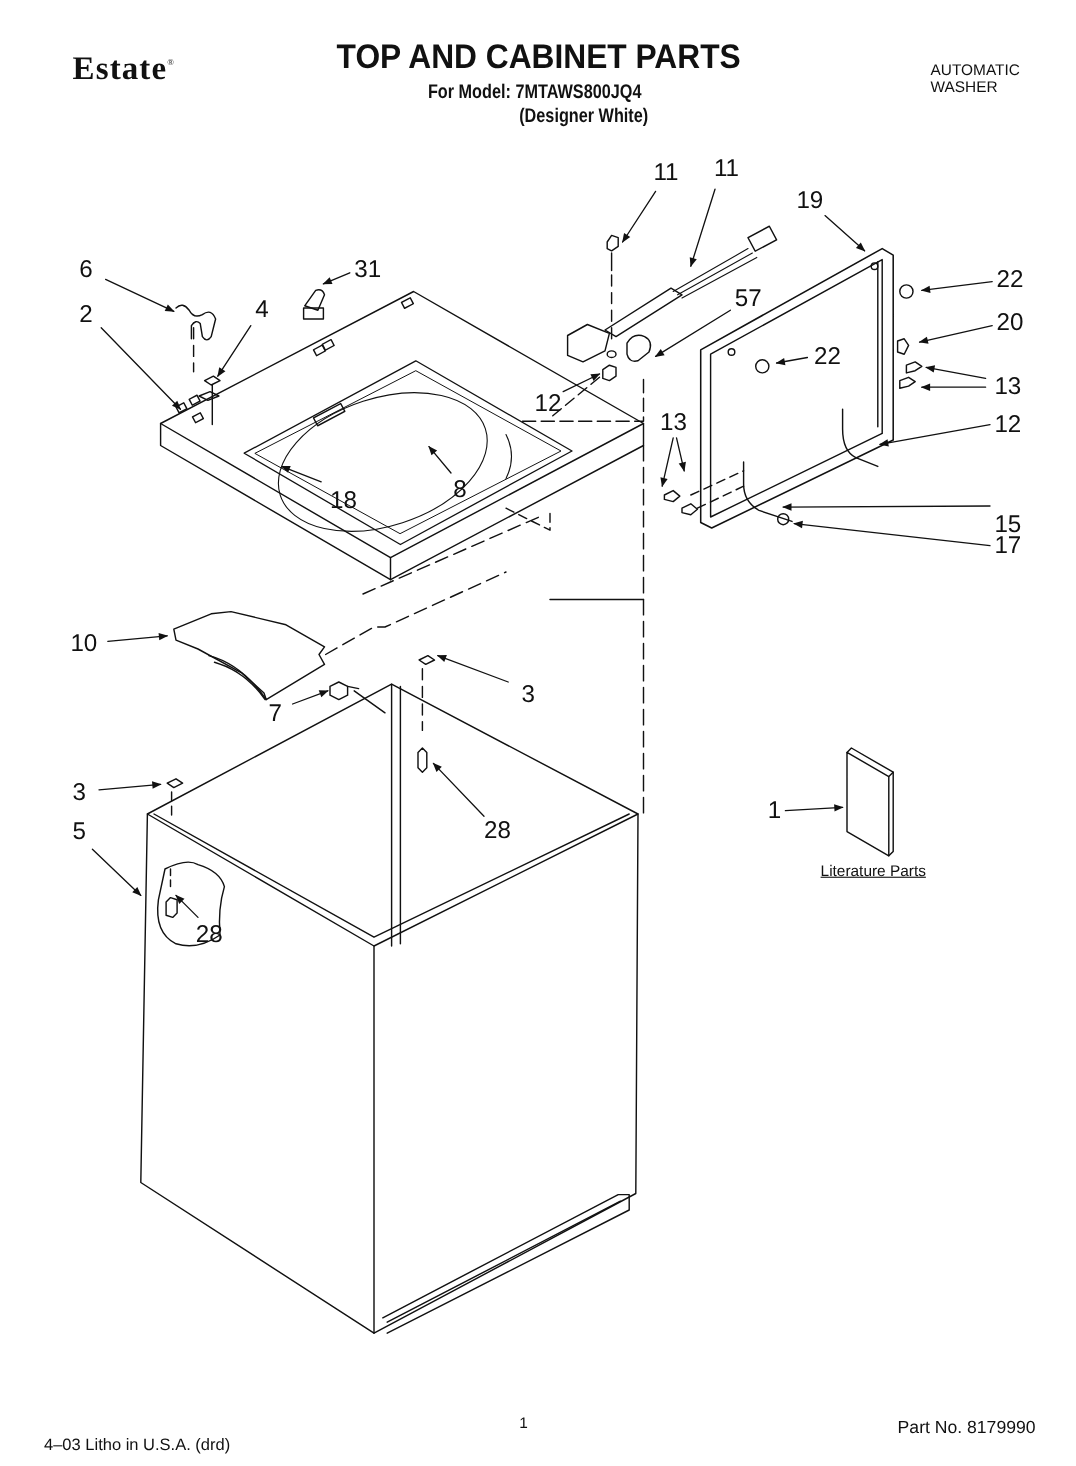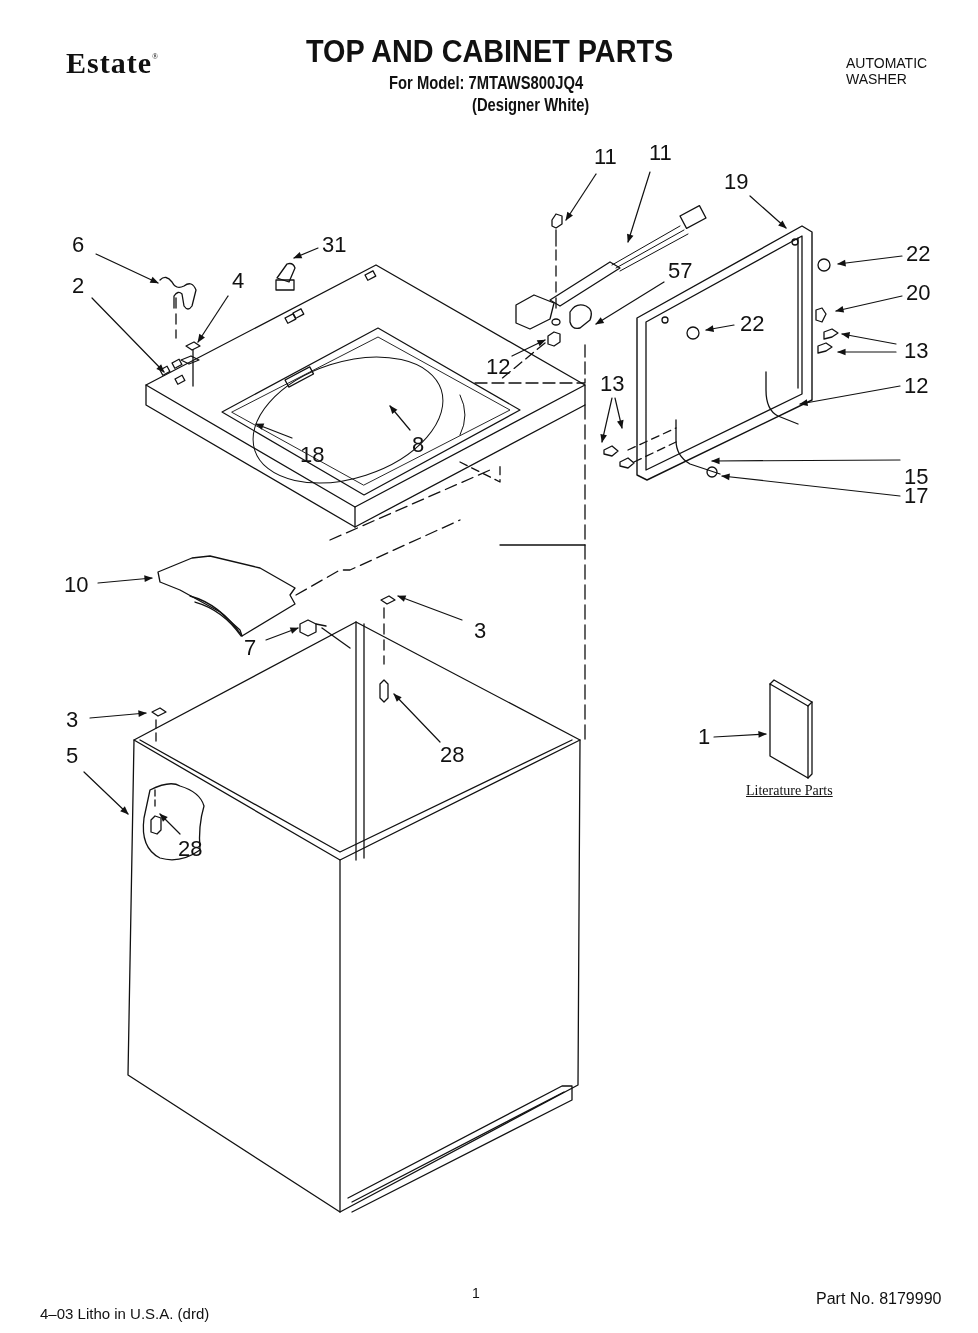"Literature Parts" .lit { font-family: Liberation Serif, serif -> none }
